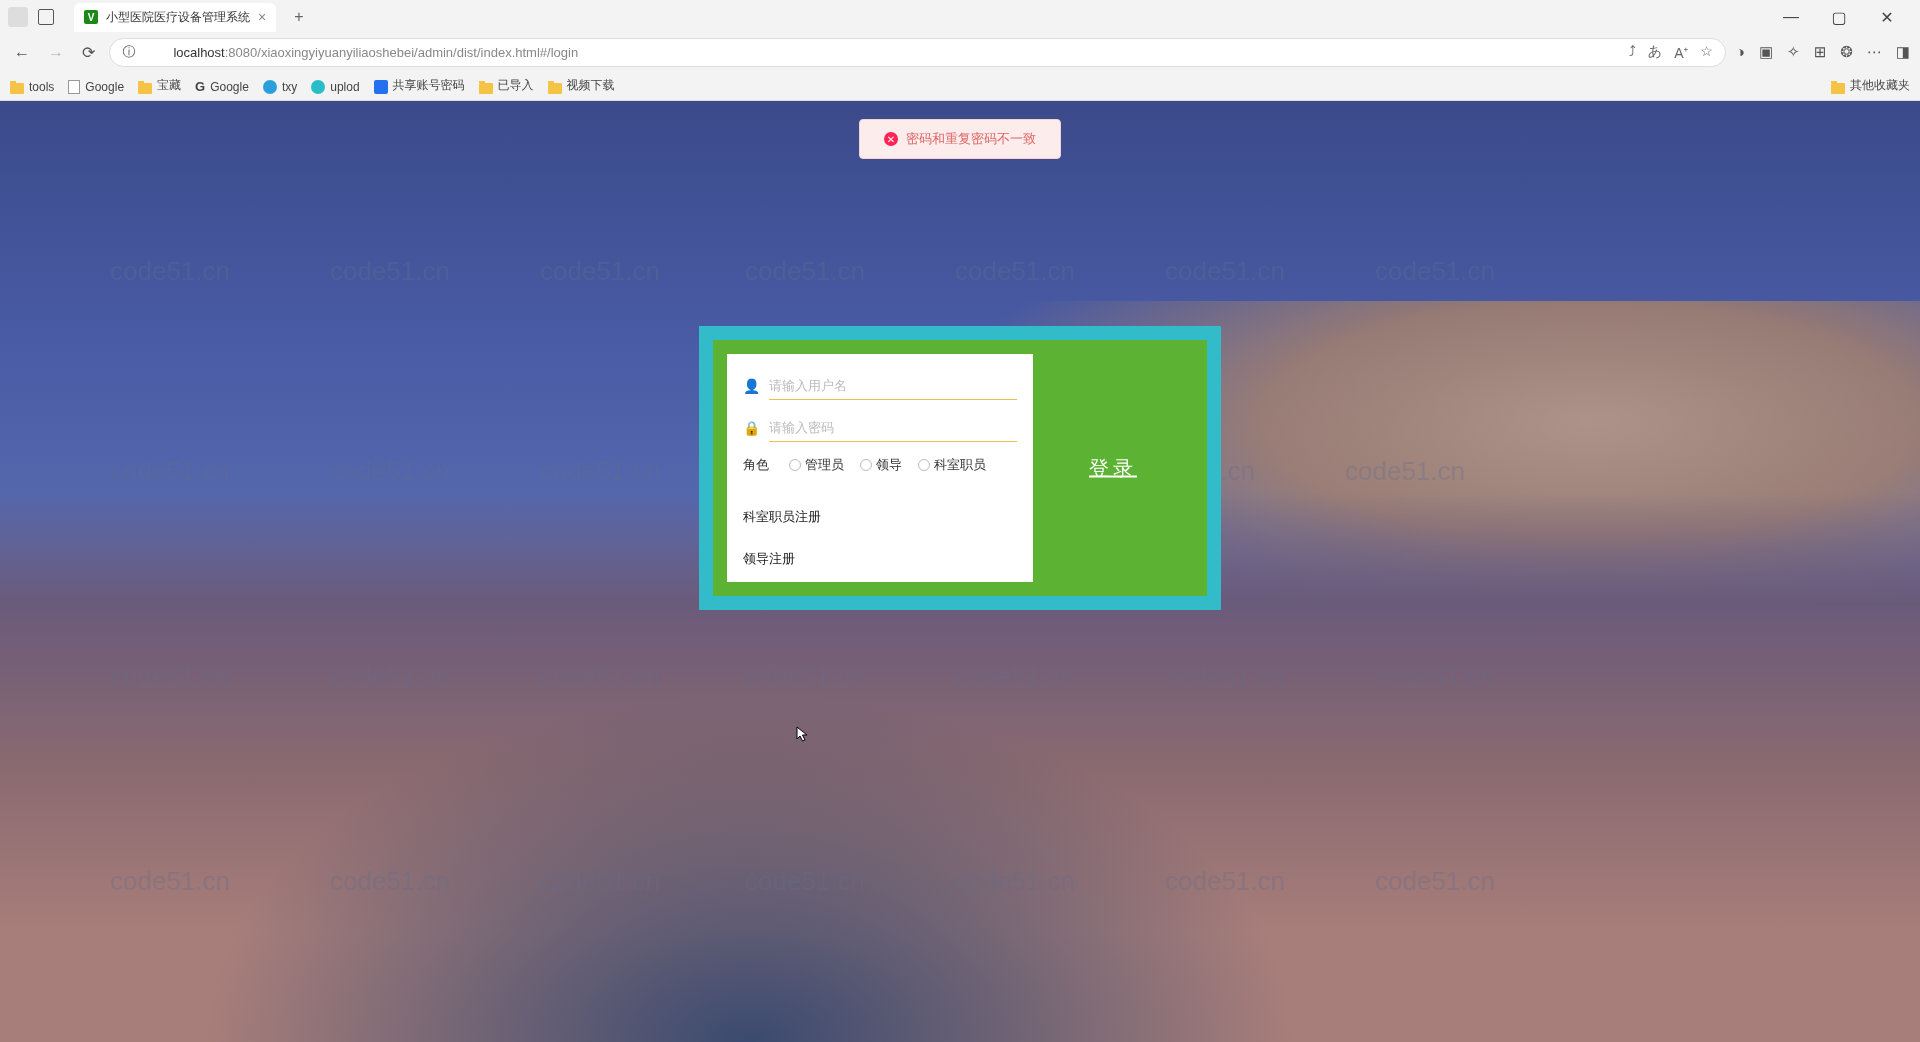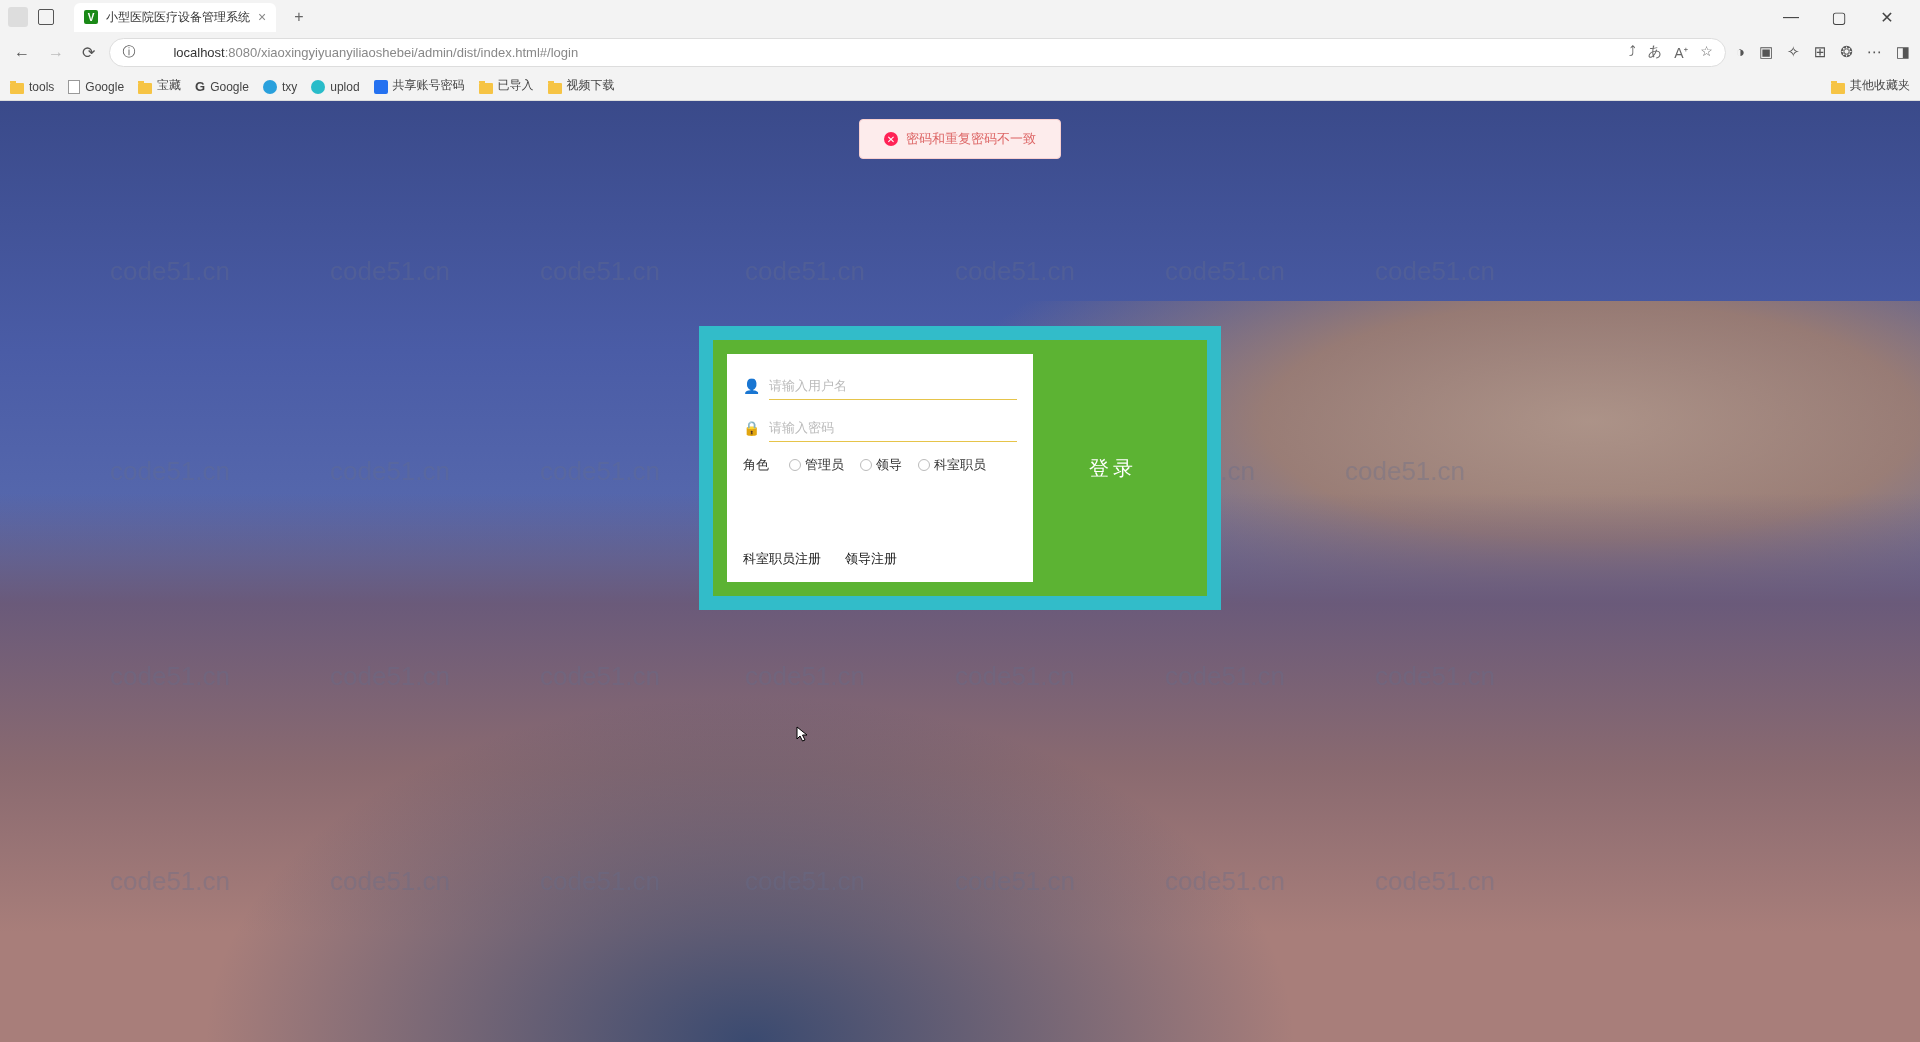"登录" .login-btn { text-decoration: none -> underline }
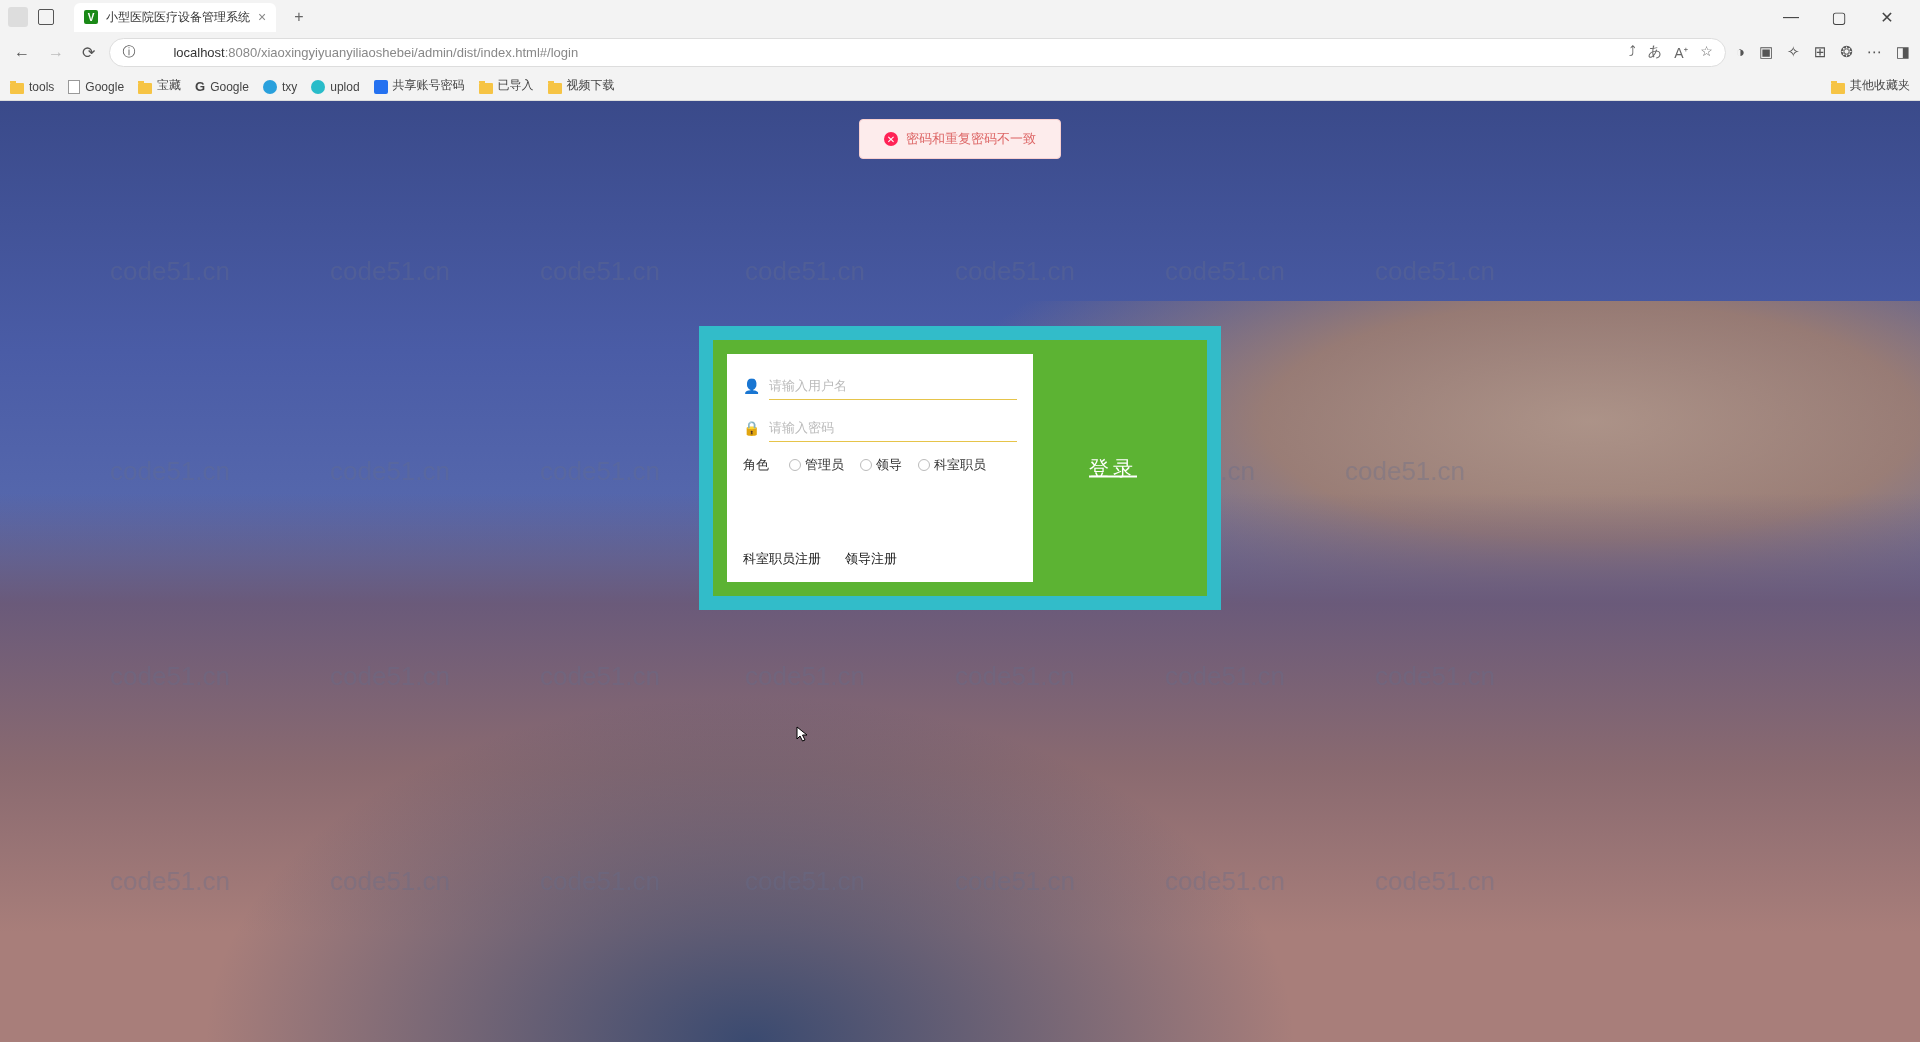"科室职员注册" .register-row { flex-direction: none -> column }
